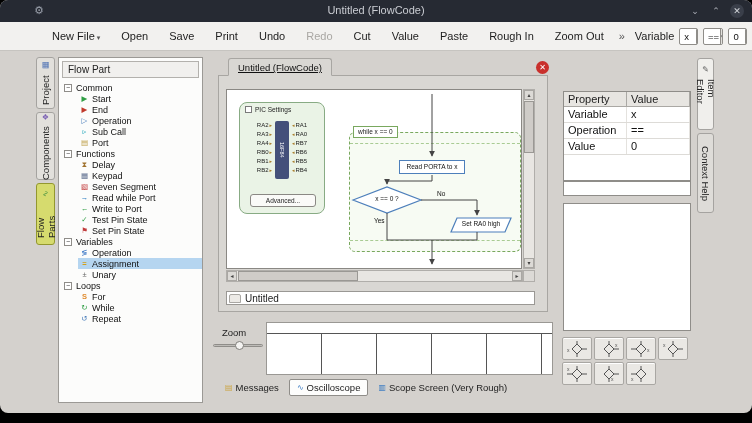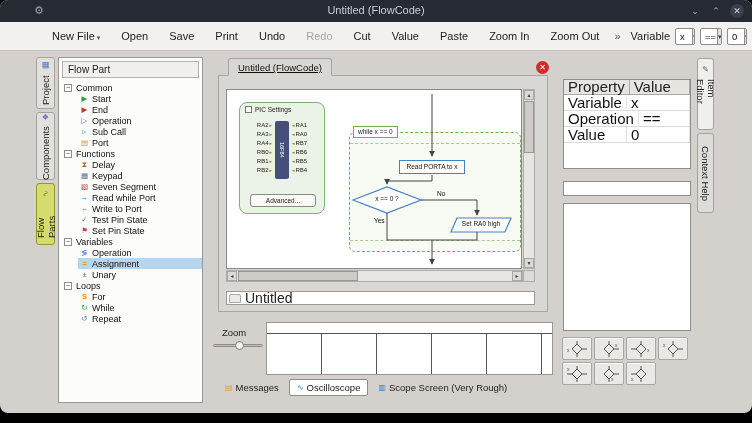"Zoom In" span.tbtn { text: Zoom -> Rough }
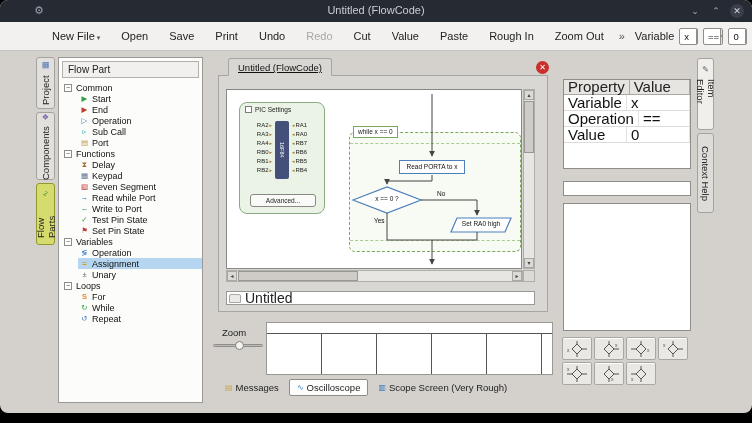"Property" .ietable { font-size: 15px -> 11px; top: 79px -> 91px }
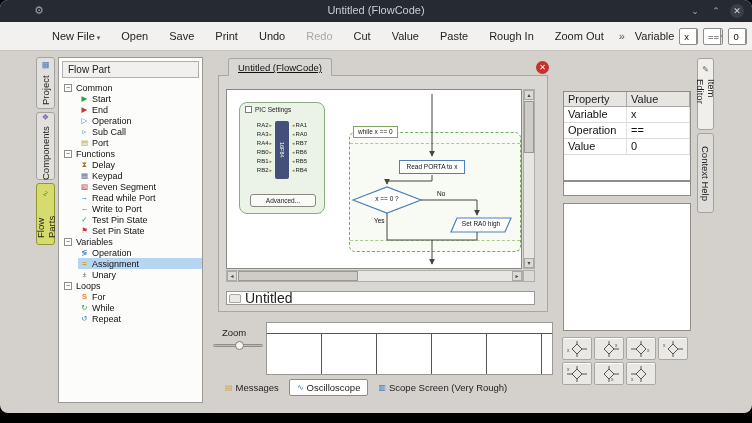"Untitled" .untitled-bar { font-size: 14px -> 10px }
